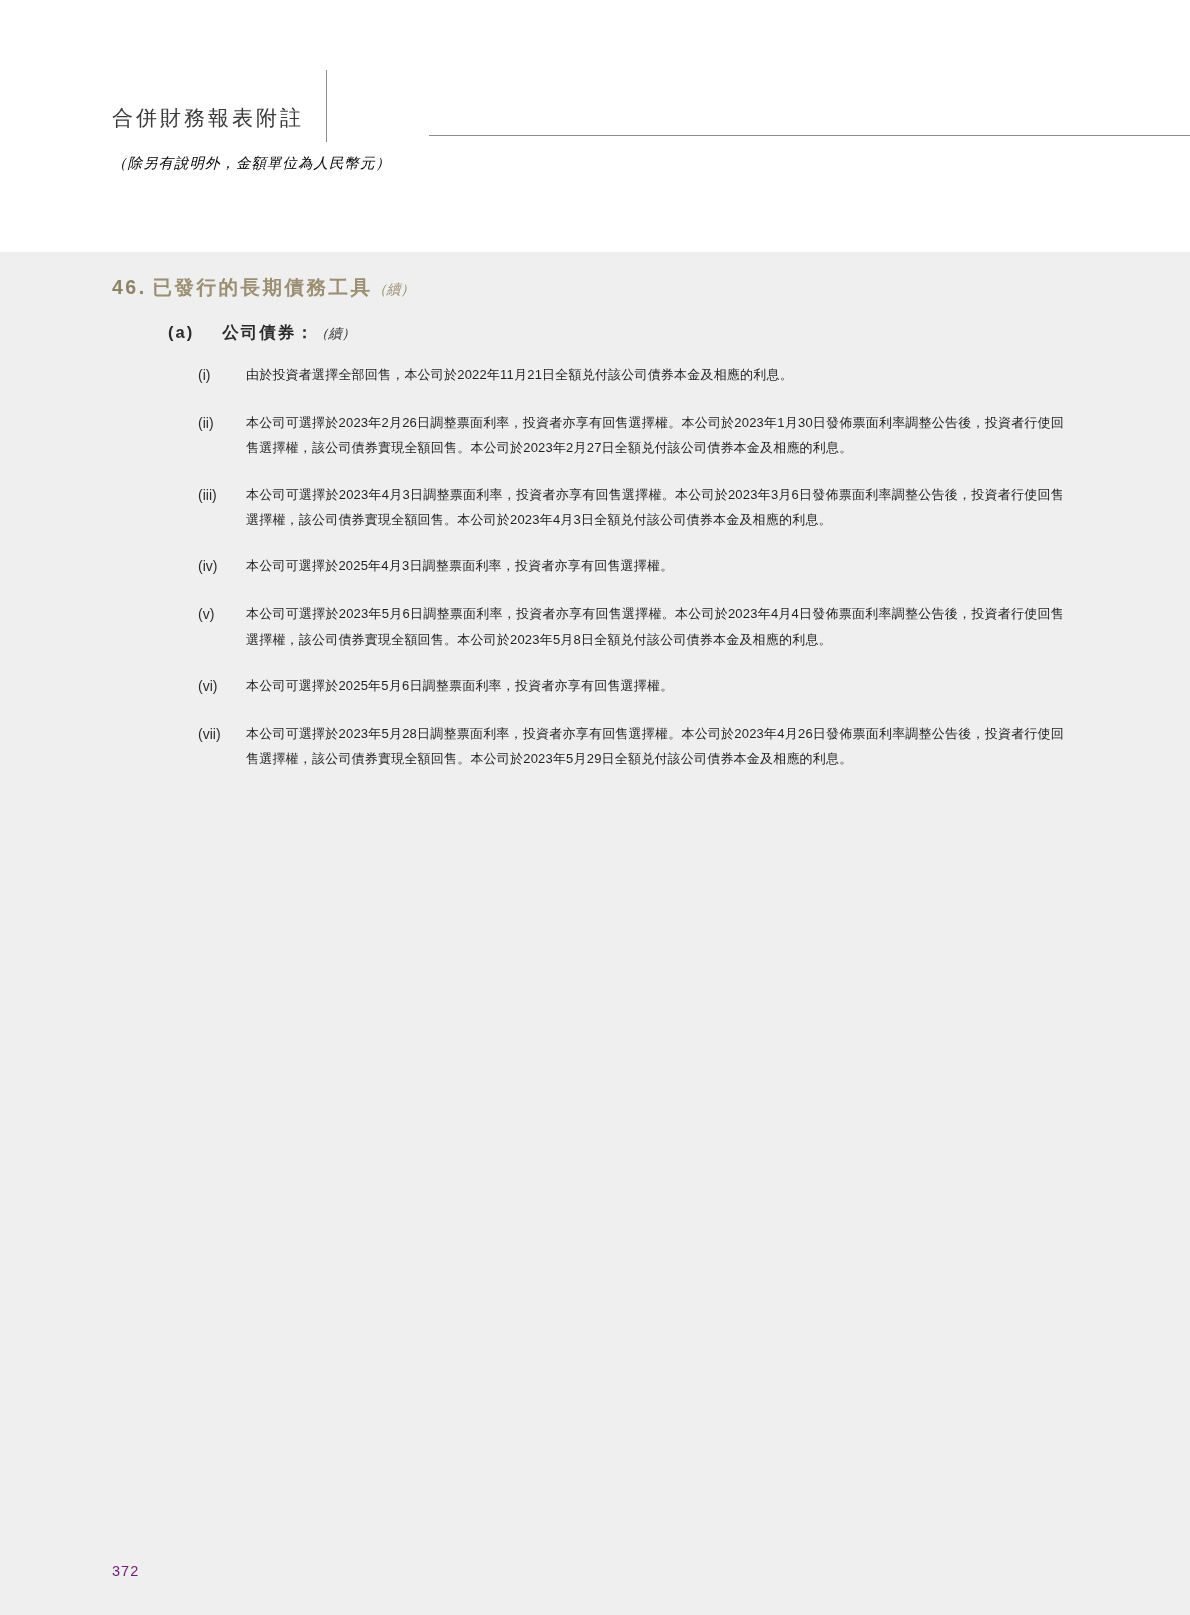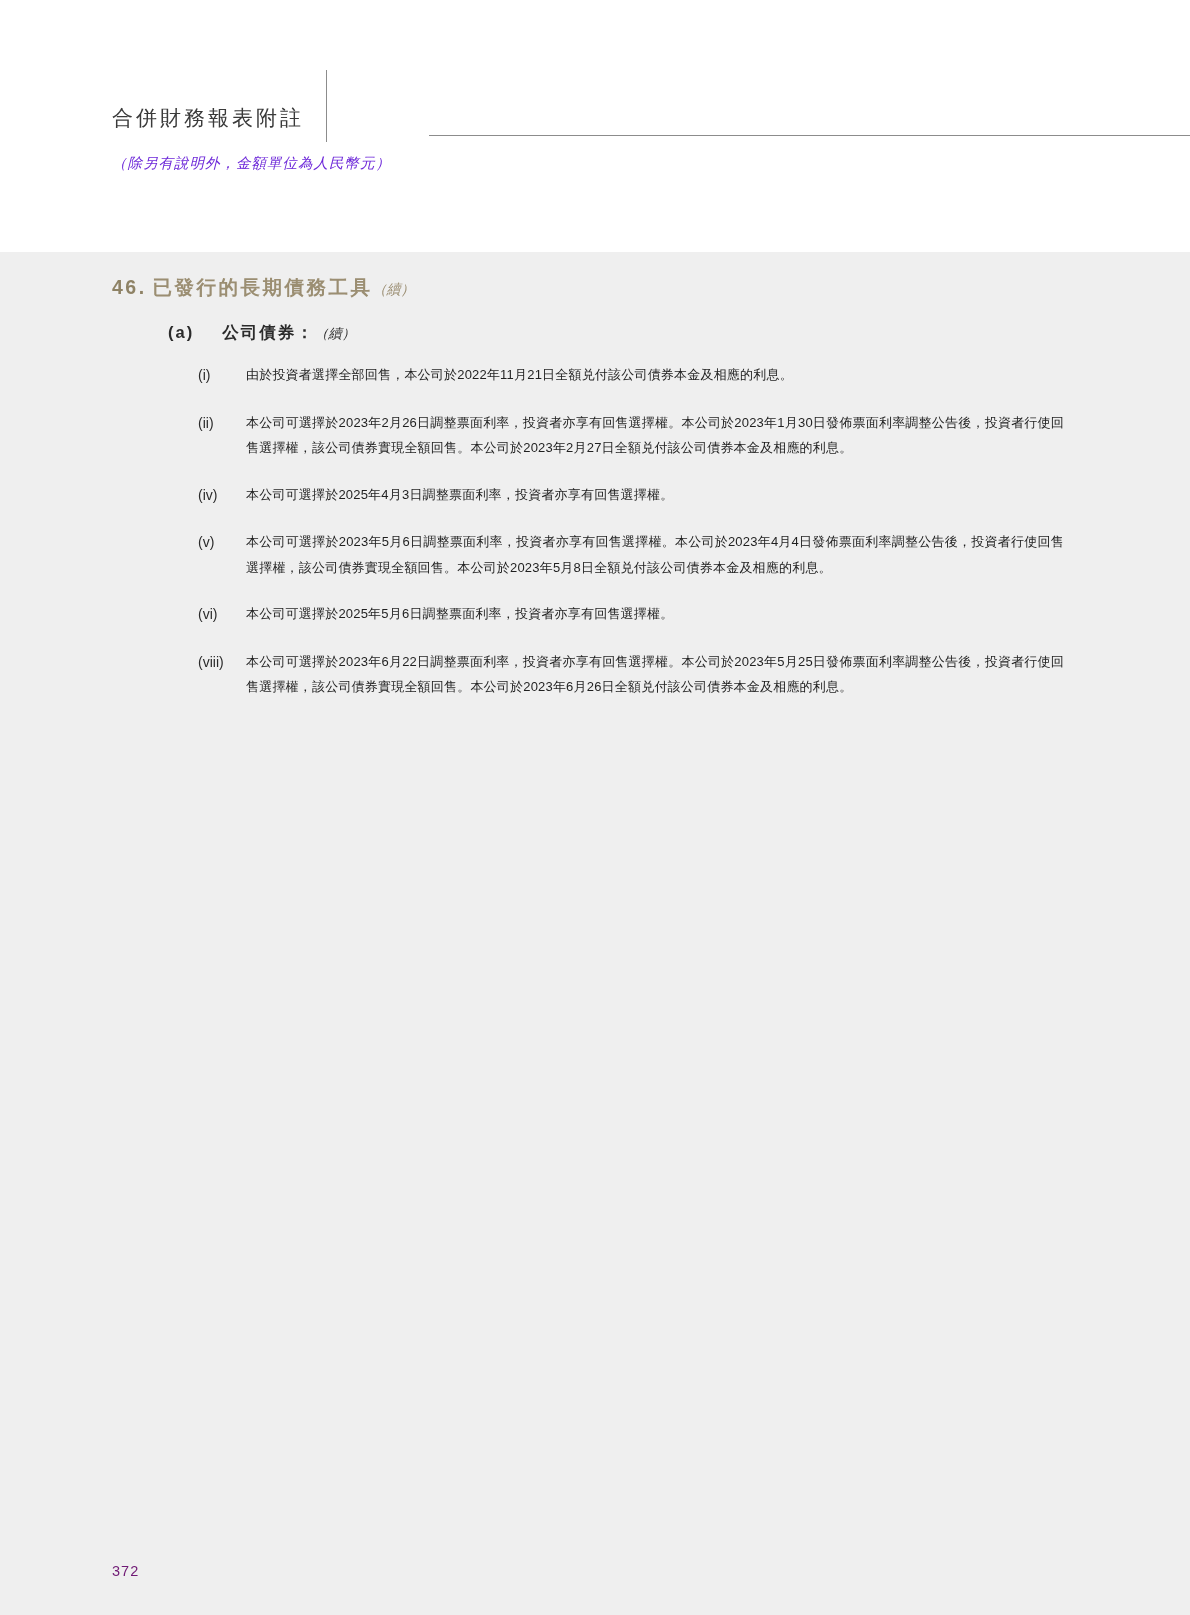"（除另有說明外，金額單位為人民幣元）" .header-sub { color: #6d28d9 -> #000000 }
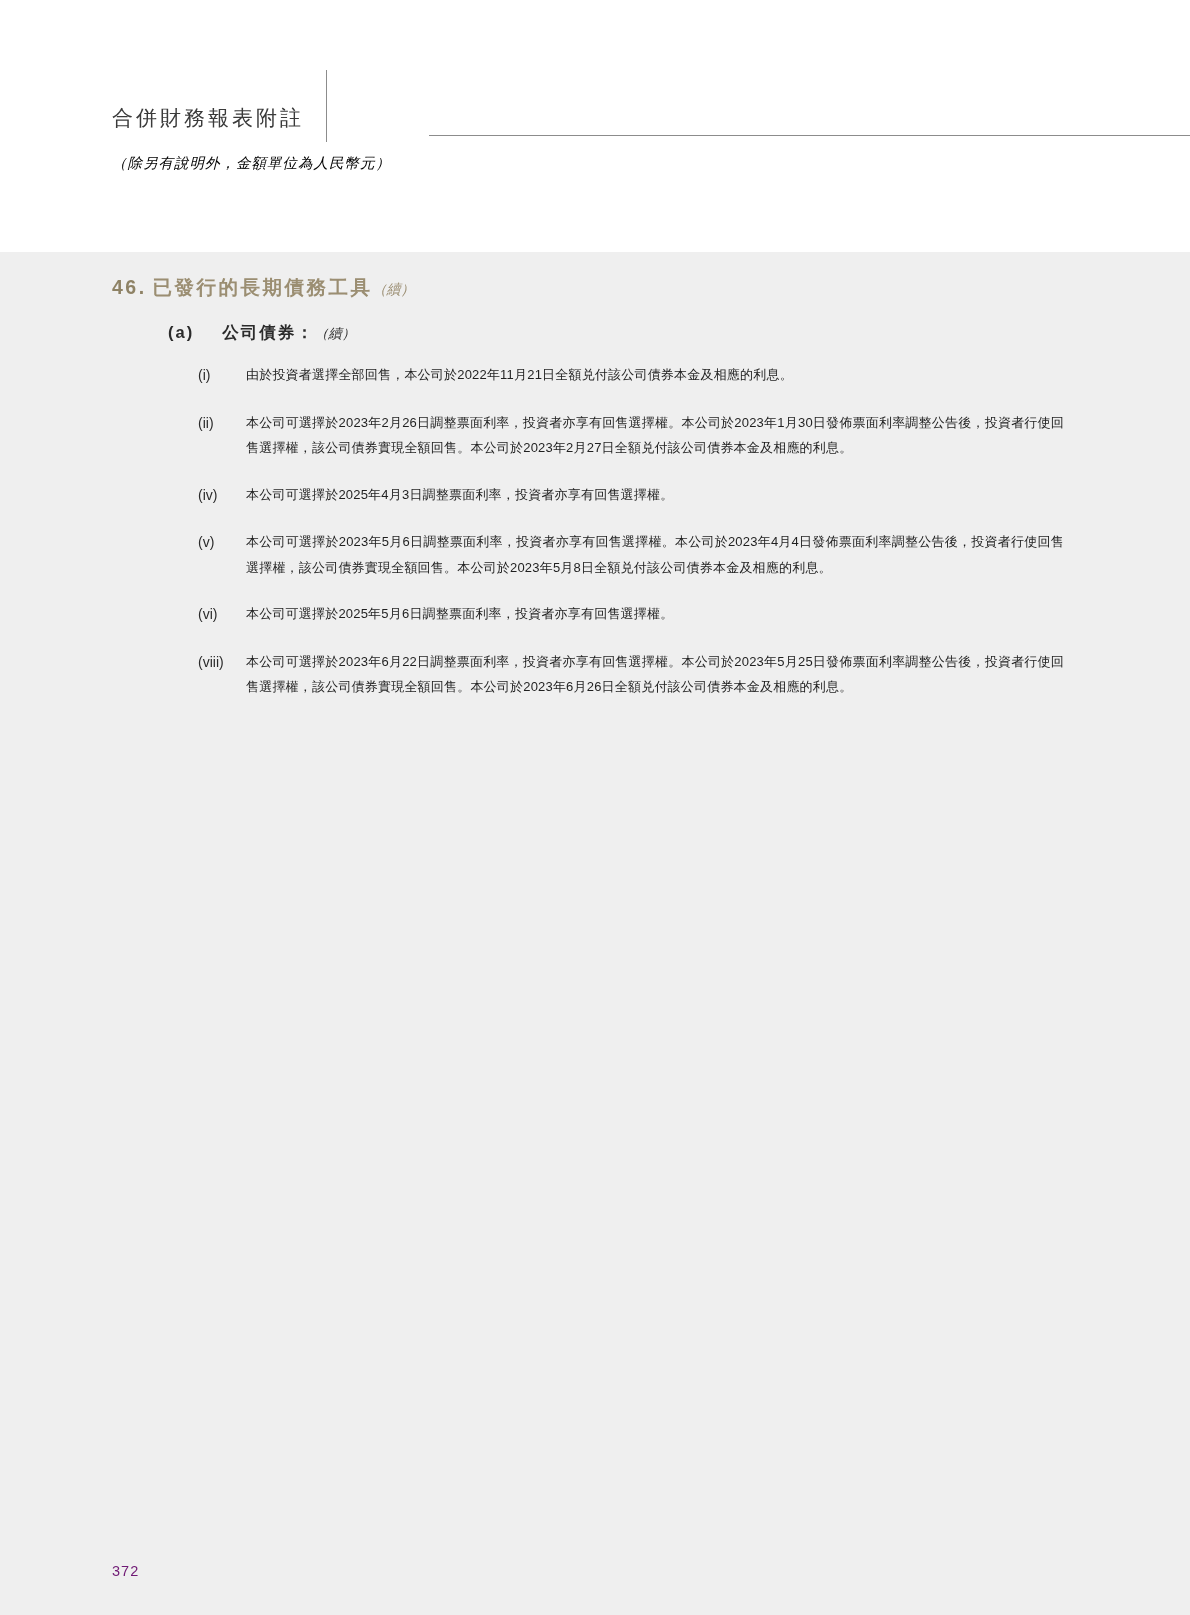"(iii)" div.item { html: none -> <div> <div>(iii)</div> <div>本公司可選擇於2023年4月3日調整票面利率，投資者亦享有回售選擇權。本公司於2023年3月6日發佈票面利率調整公告後，投資者行使回售選擇權，該公司債券實現全額回售。本公司於2023年4月3日全額兑付該公司債券本金及相應的利息。</div> </div> }
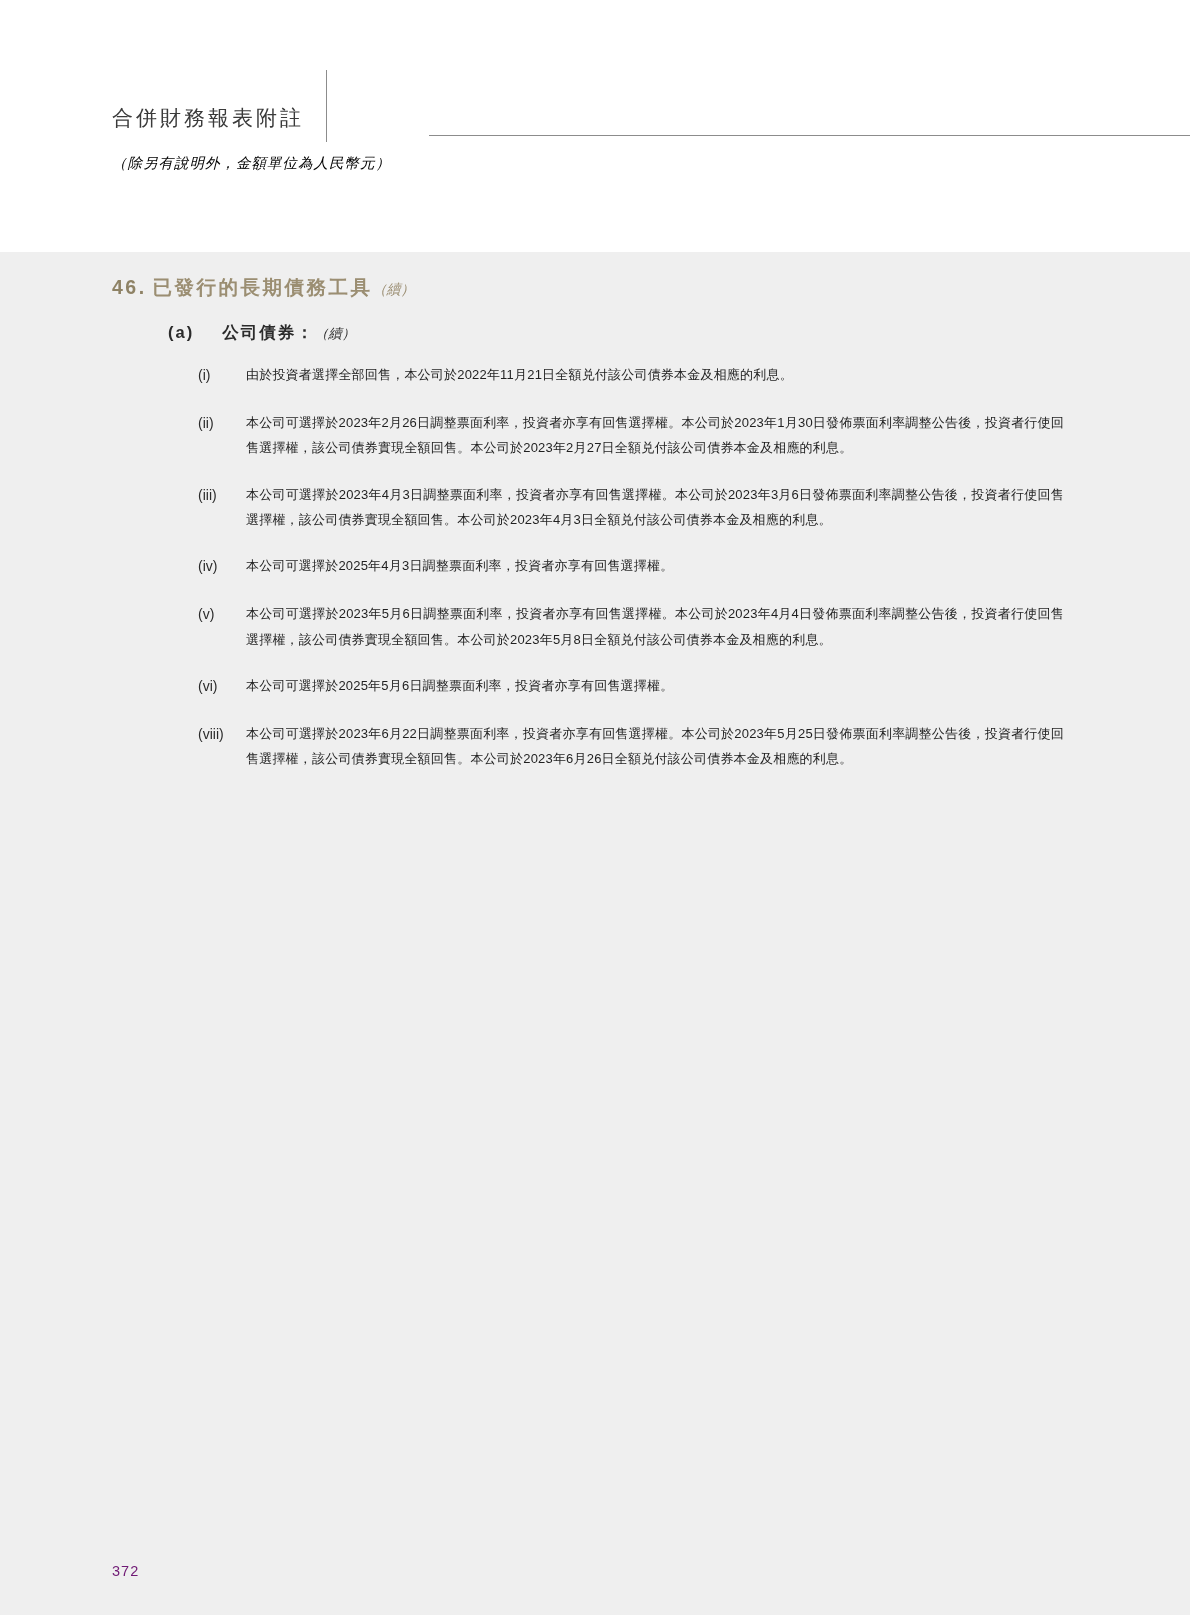"(vii)" div.item { html: none -> <div> <div>(vii)</div> <div>本公司可選擇於2023年5月28日調整票面利率，投資者亦享有回售選擇權。本公司於2023年4月26日發佈票面利率調整公告後，投資者行使回售選擇權，該公司債券實現全額回售。本公司於2023年5月29日全額兑付該公司債券本金及相應的利息。</div> </div> }
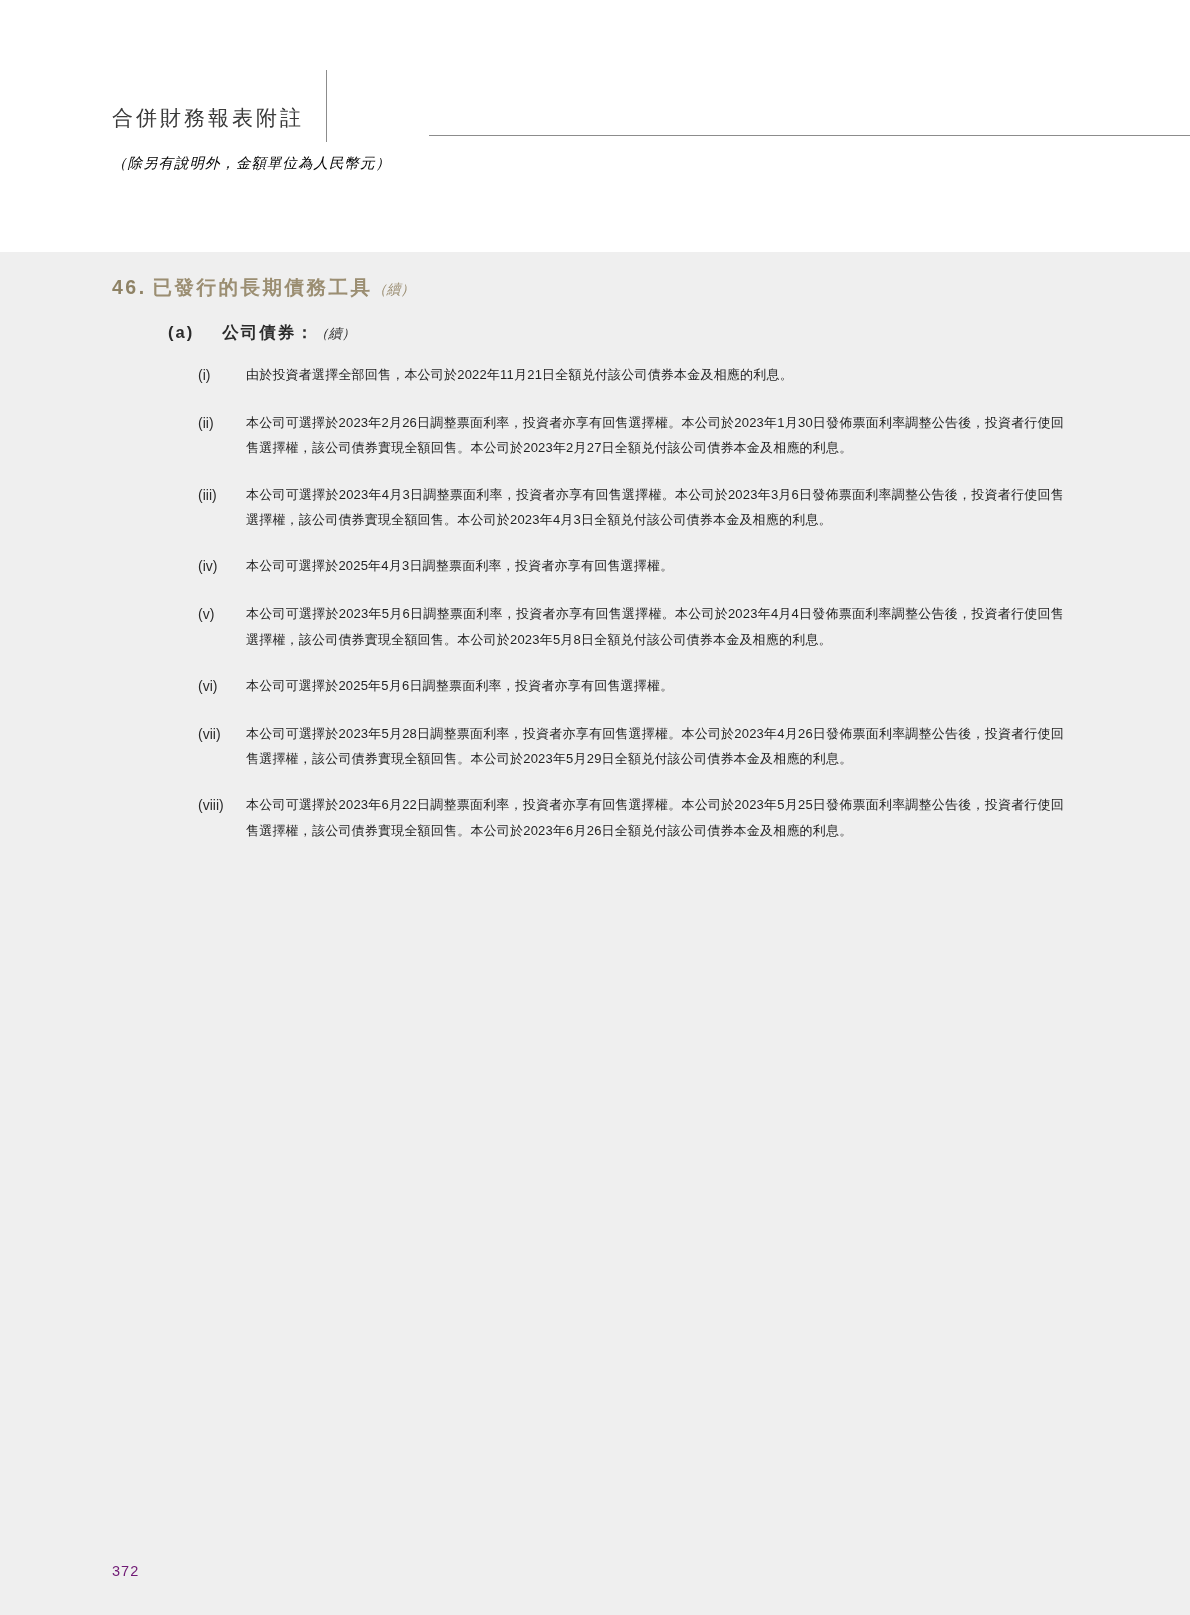"(viii)" div.item { html: <div> <div>(viii)</div> <div>本公司可選擇於2023年6月22日調整票面利率，投資者亦享有回售選擇權。本公司於2023年5月25日發佈票面利率調整公告後，投資者行使回售選擇權，該公司債券實現全額回售。本公司於2023年6月26日全額兑付該公司債券本金及相應的利息。</div> </div> -> none }
